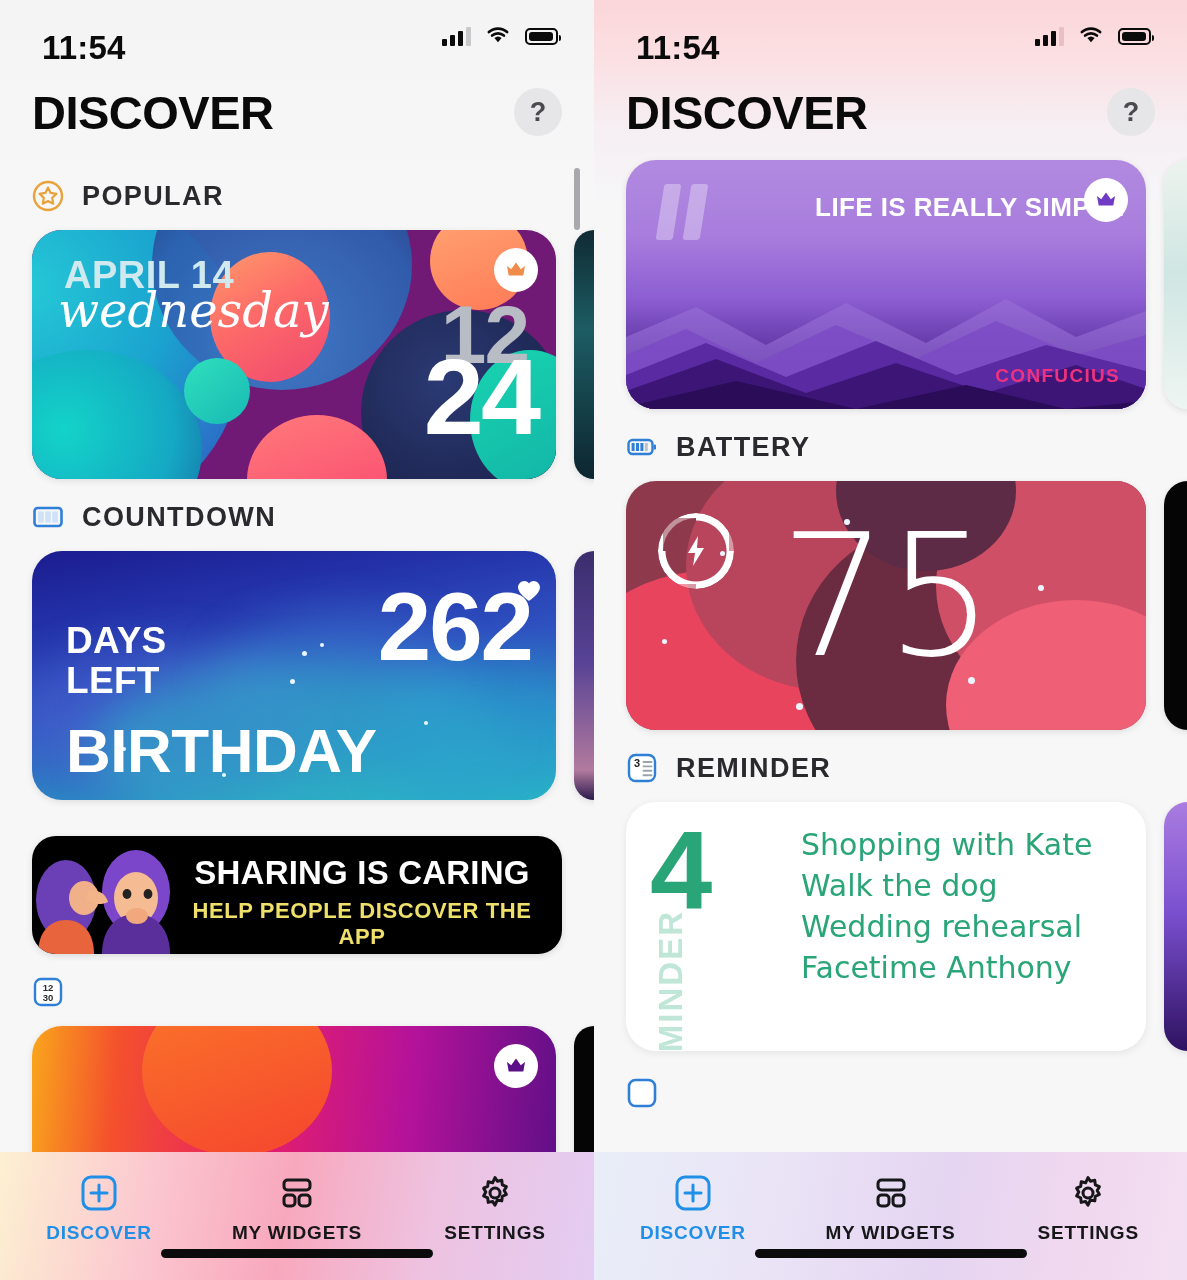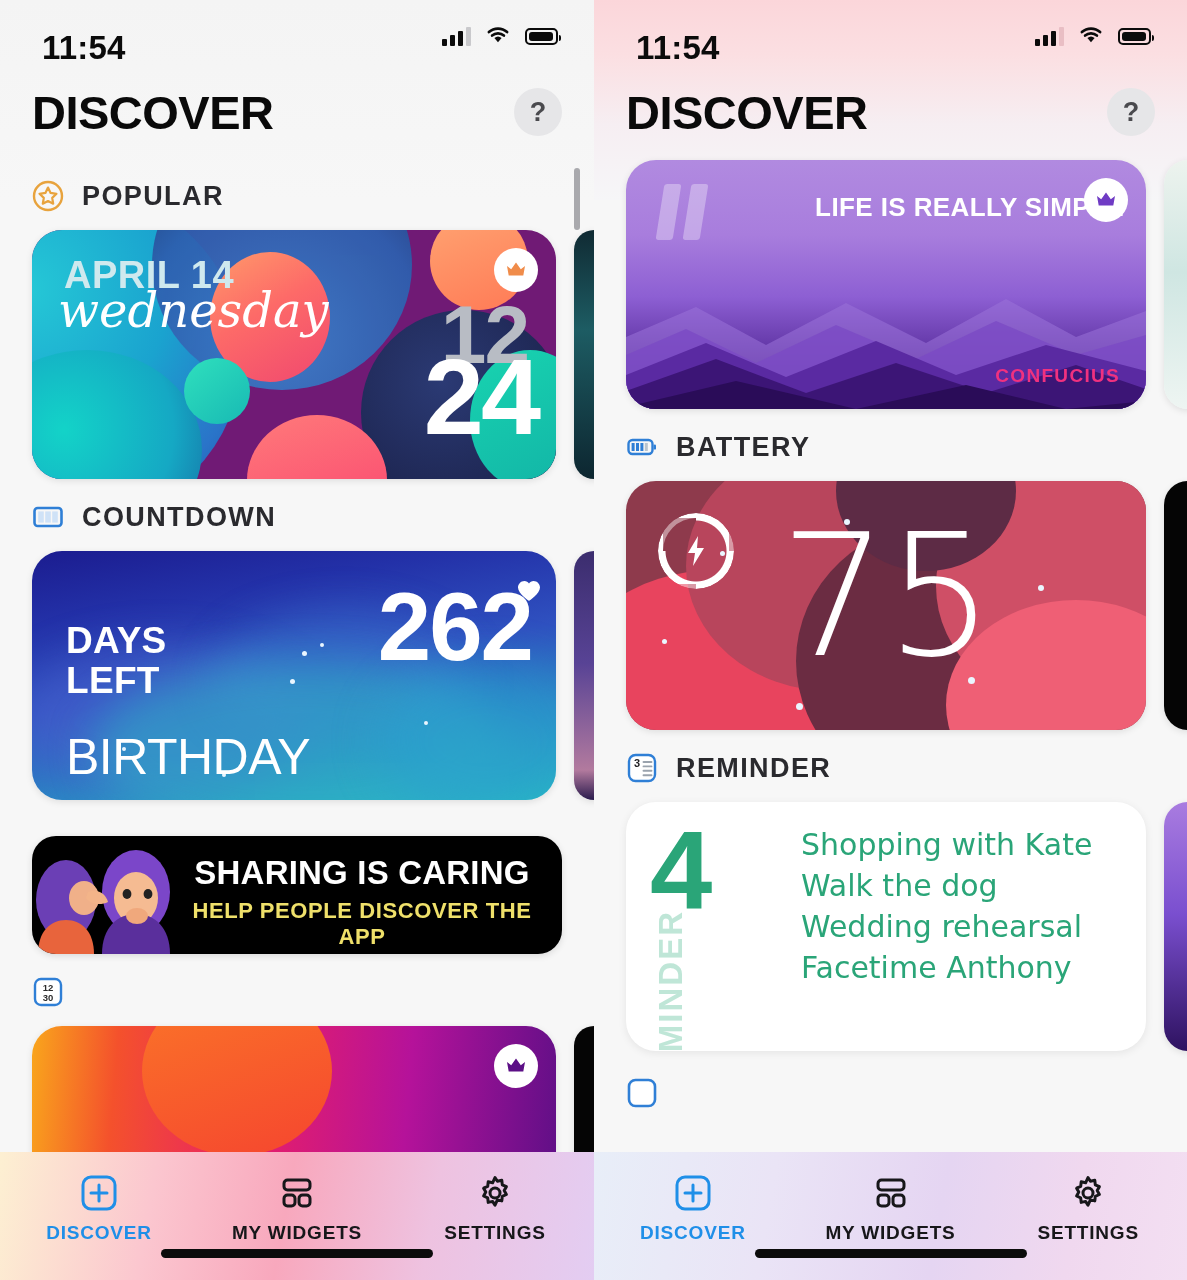"BIRTHDAY" .cd-title { font-size: 50px -> 62px; font-weight: 400 -> 700 }
